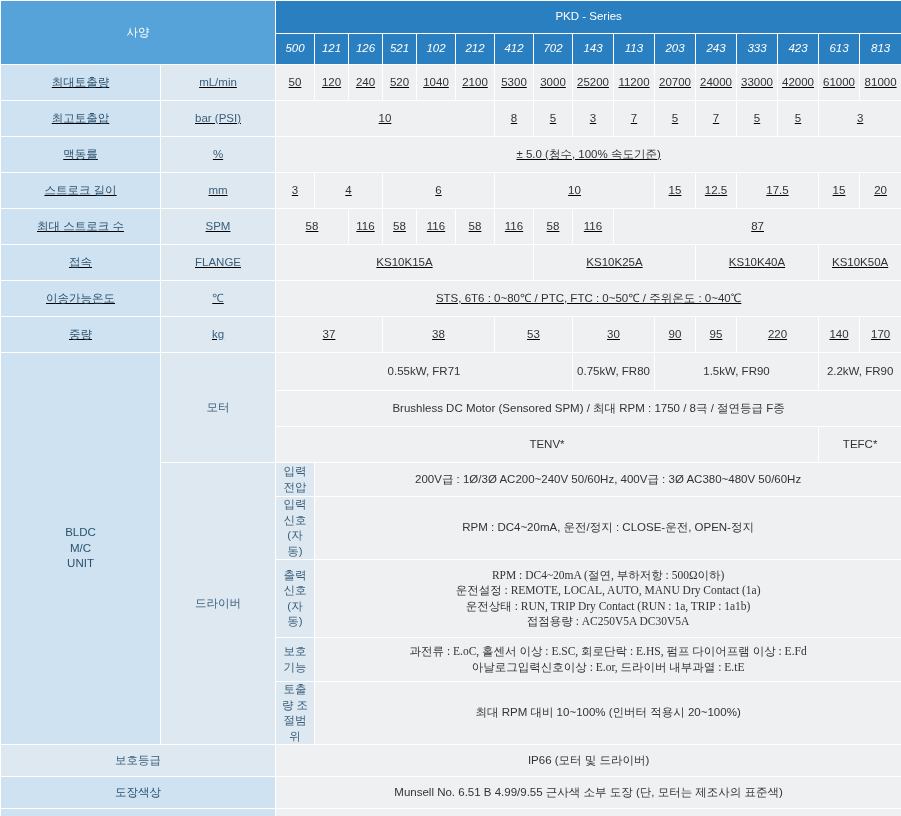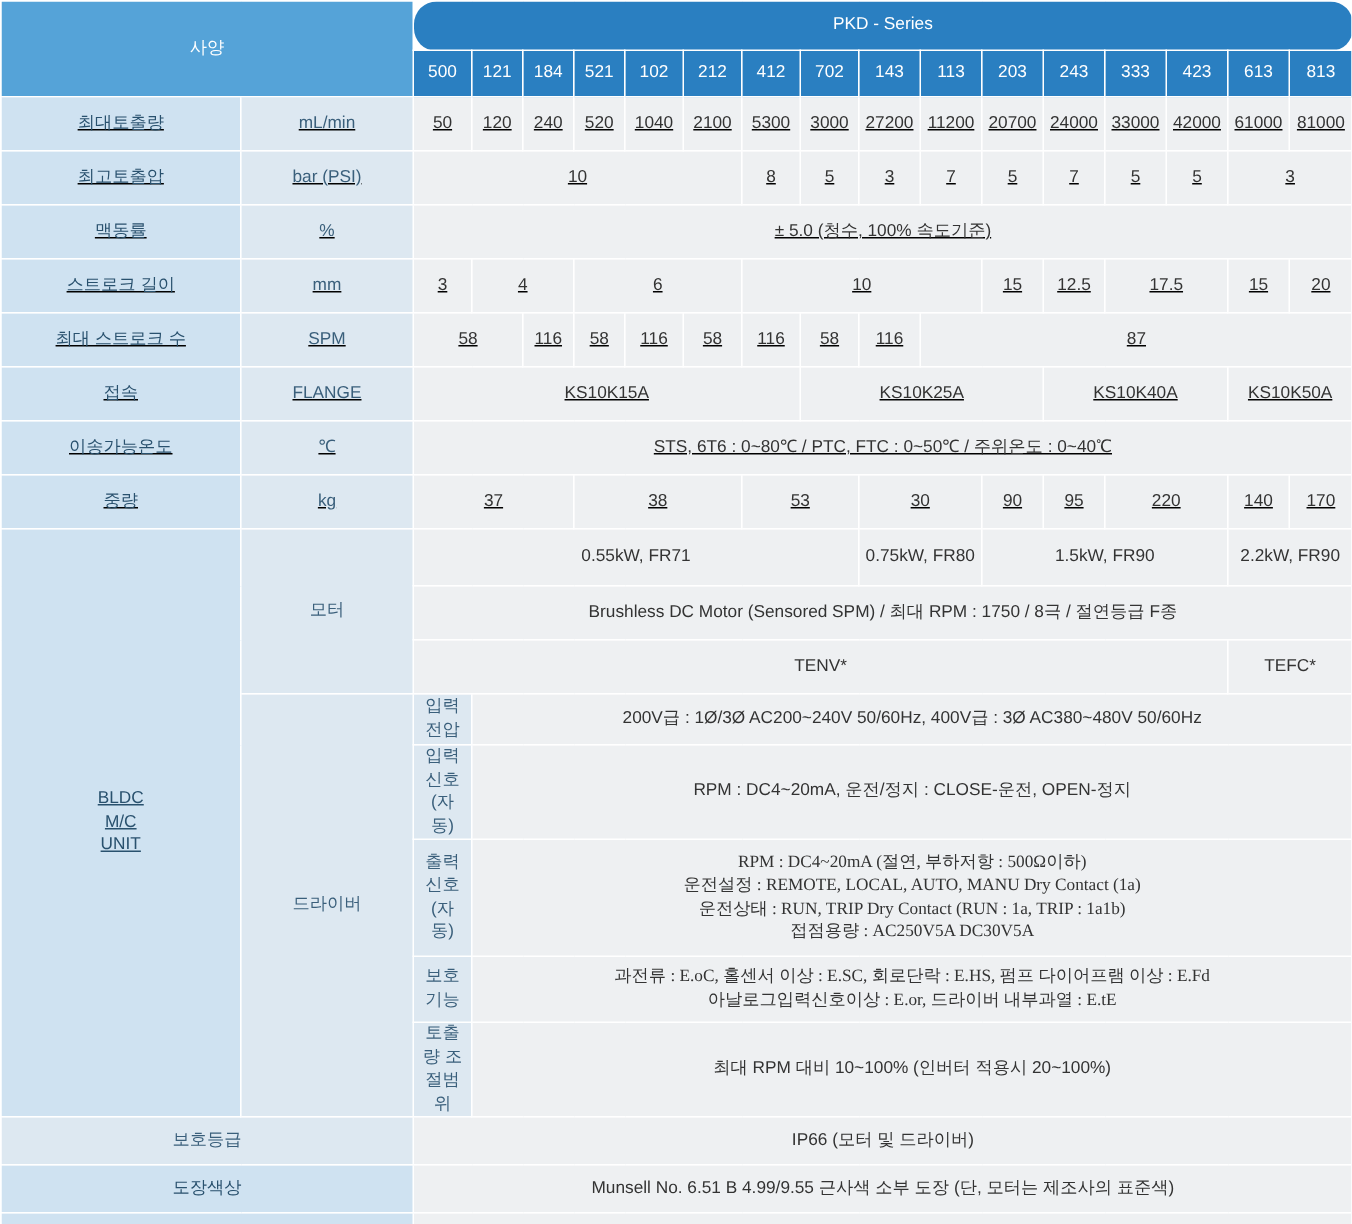"PKD - Series" .hdr-main { border-radius: 15px -> none }
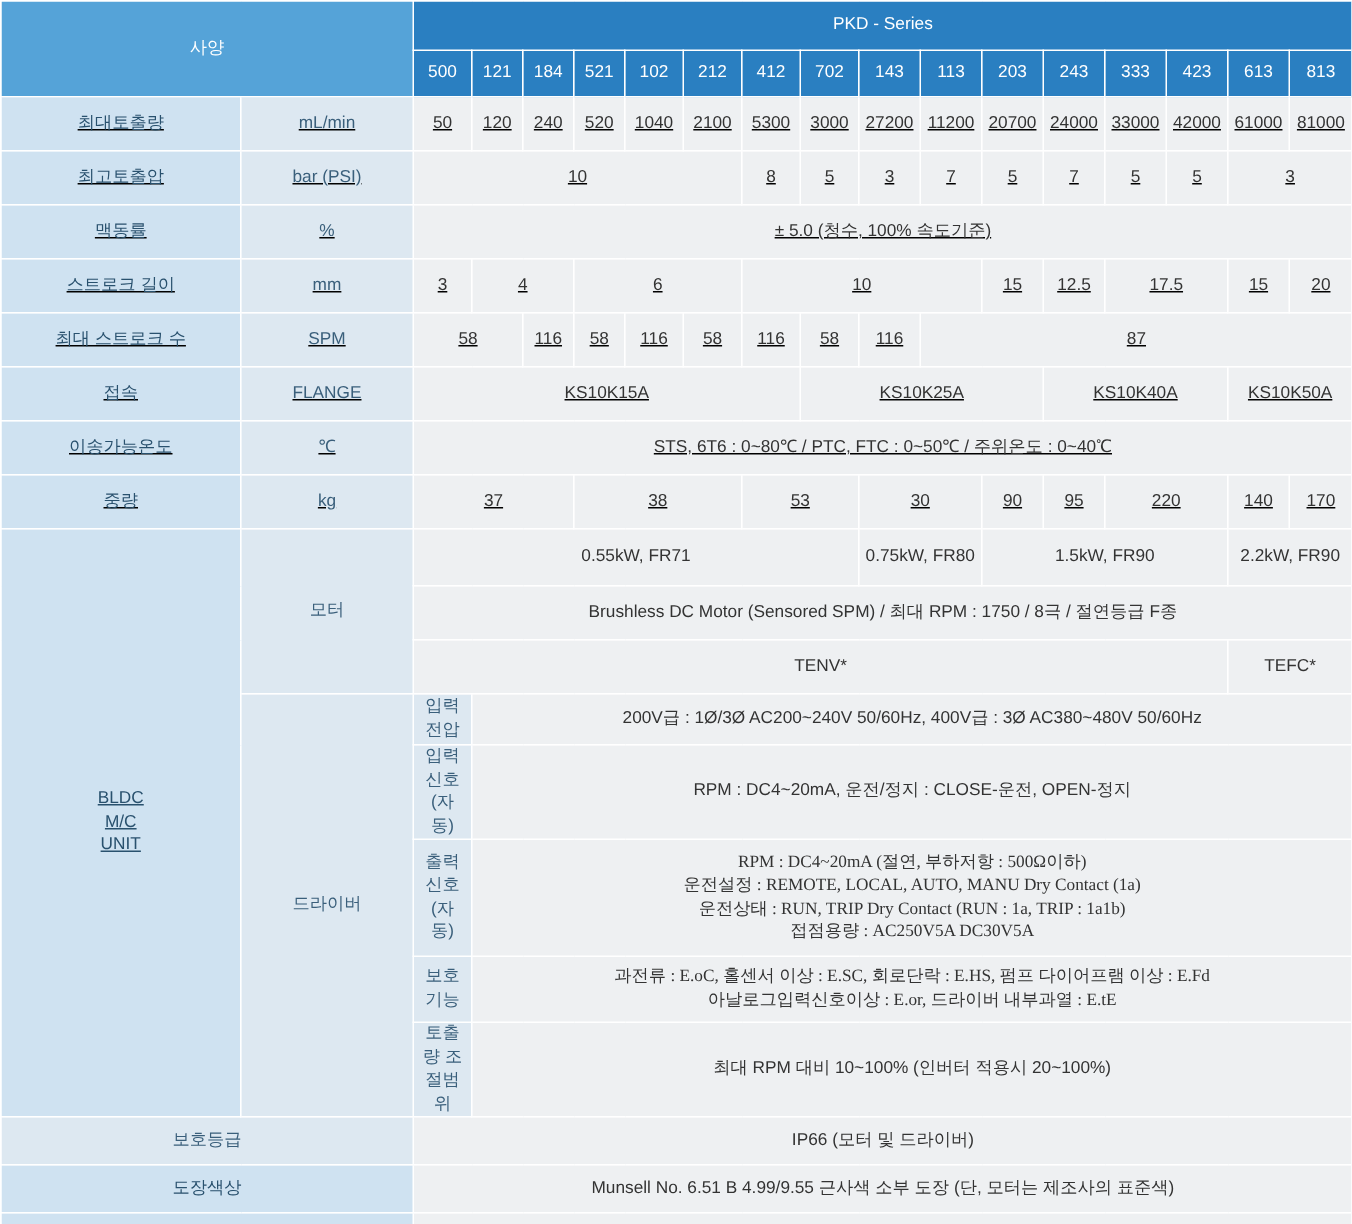"500" .hdr-sub { font-style: none -> italic }
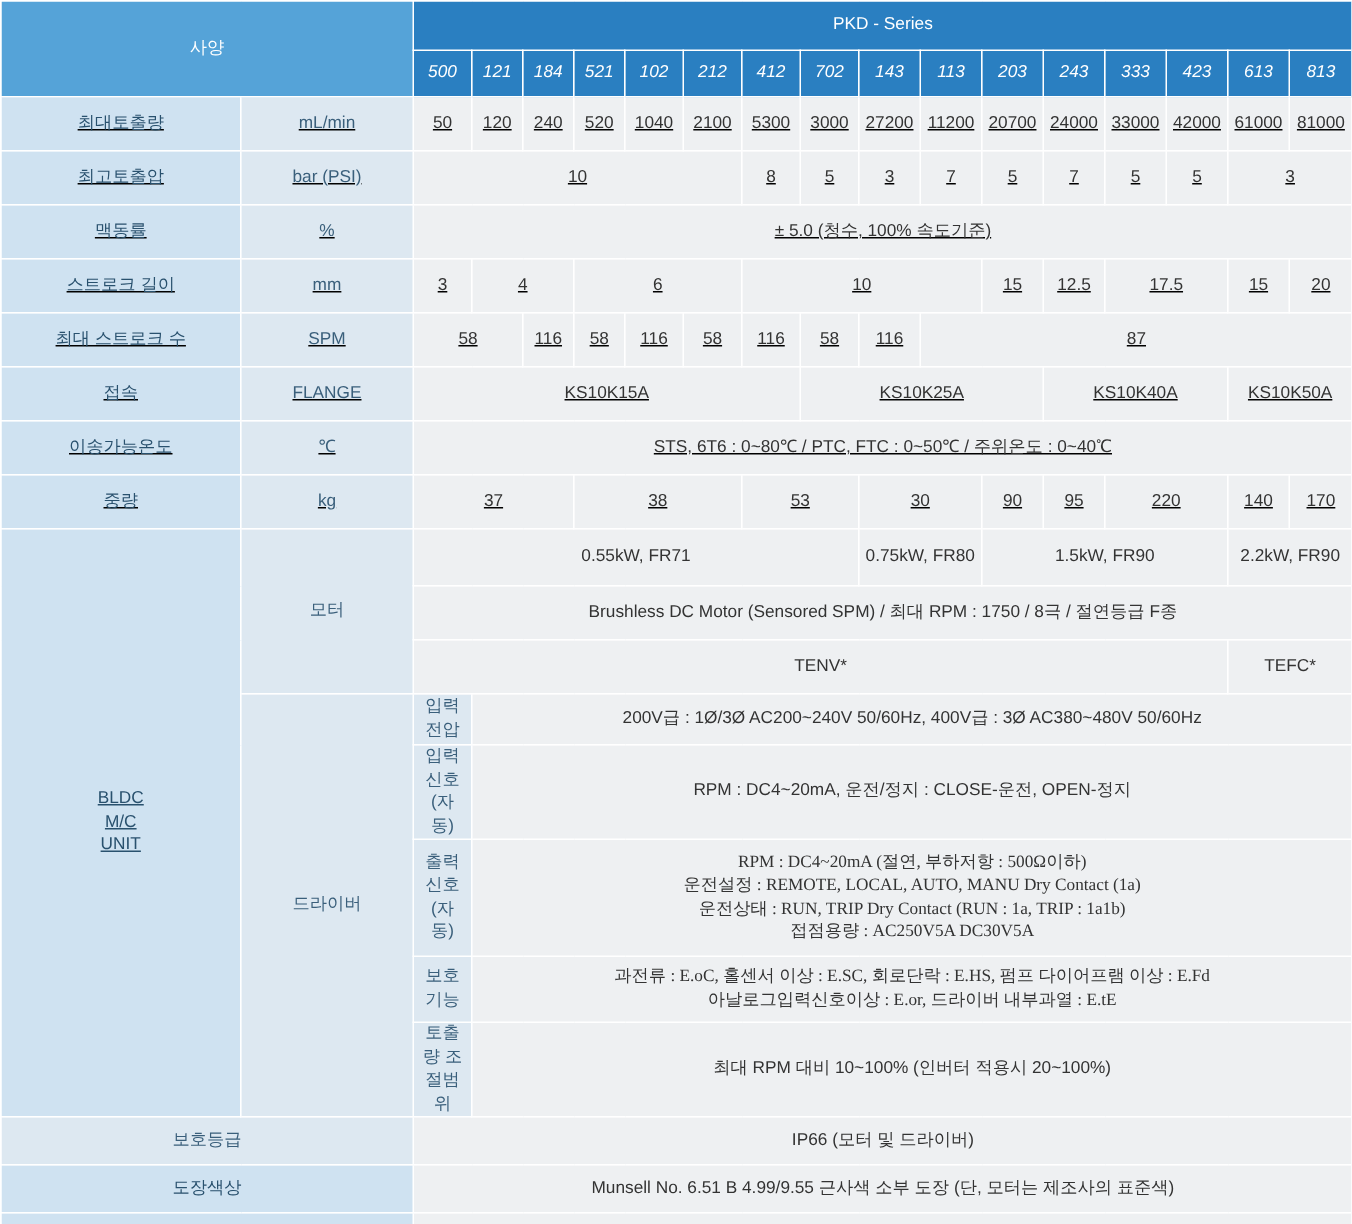"184" th.hdr-sub { text: 184 -> 126 }
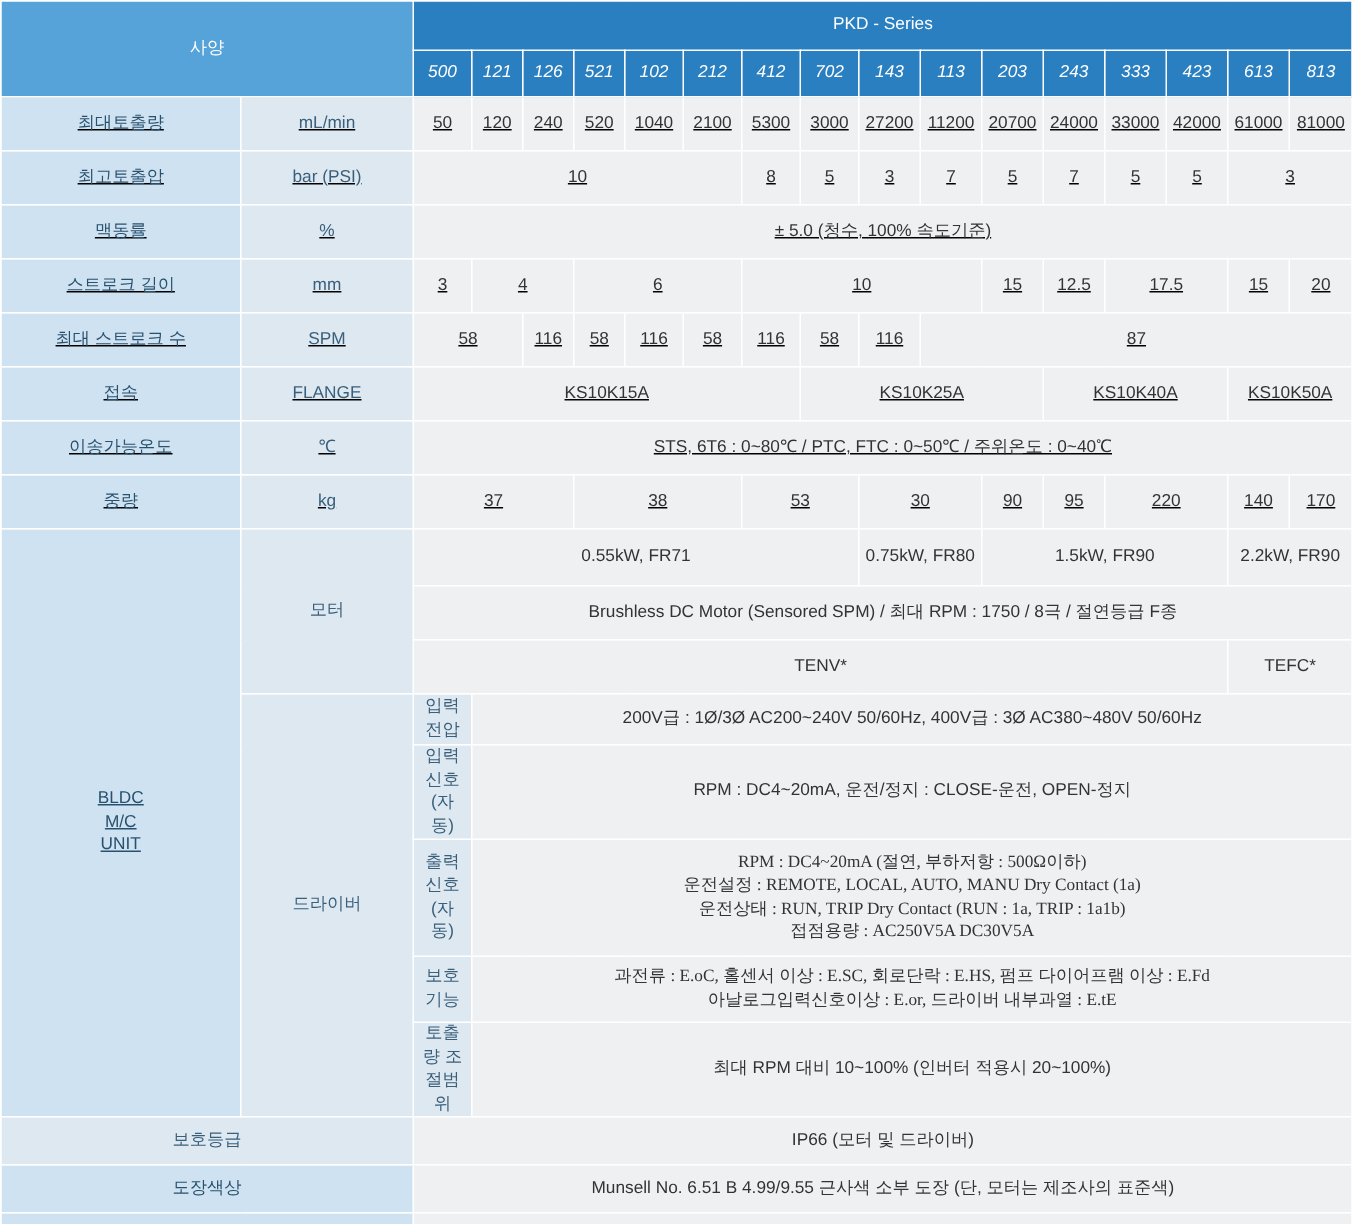"27200" td.cell { text: 27200 -> 25200 }
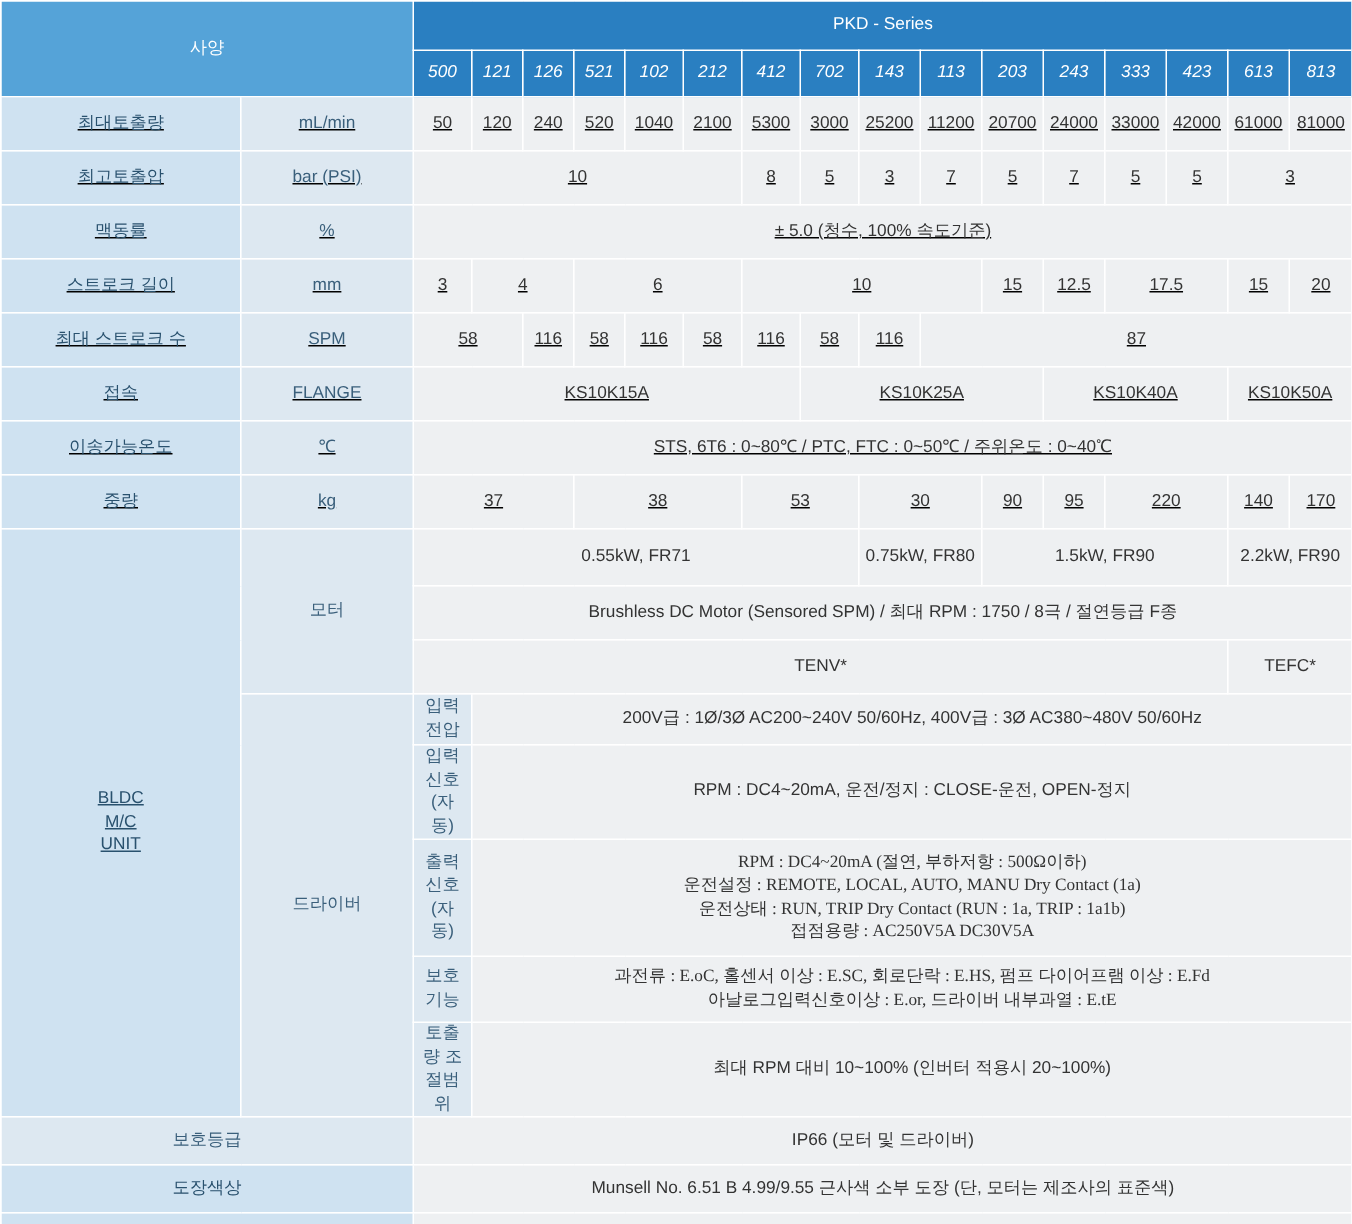"BLDC" .lab-blue-dark { text-decoration: underline -> none }
